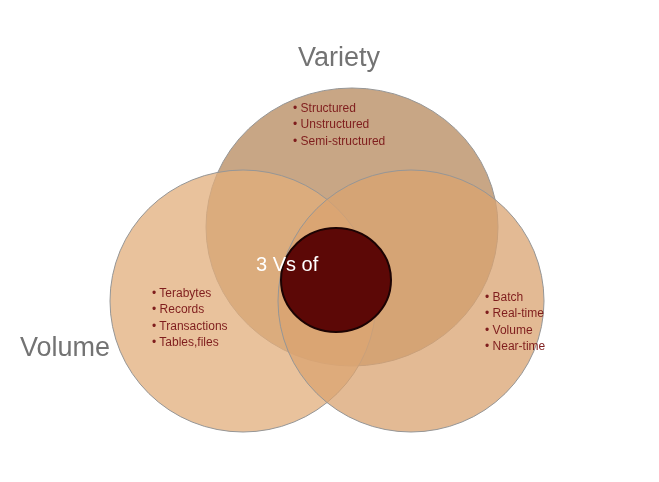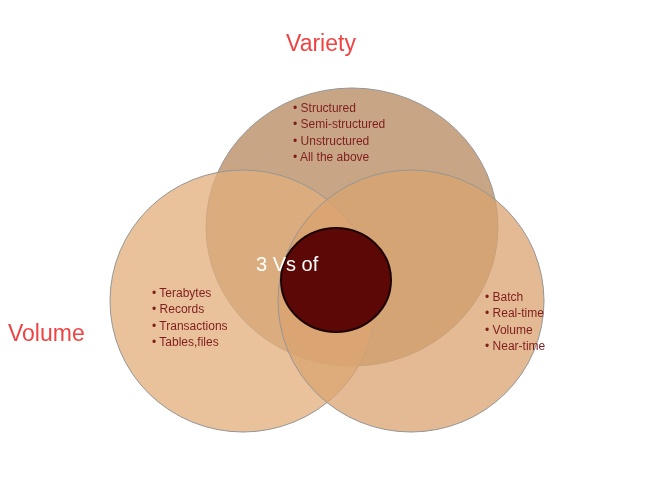"Variety" .title { color: #ef4444 -> #737373; font-size: 23px -> 27px; margin: 0 -> 12px }
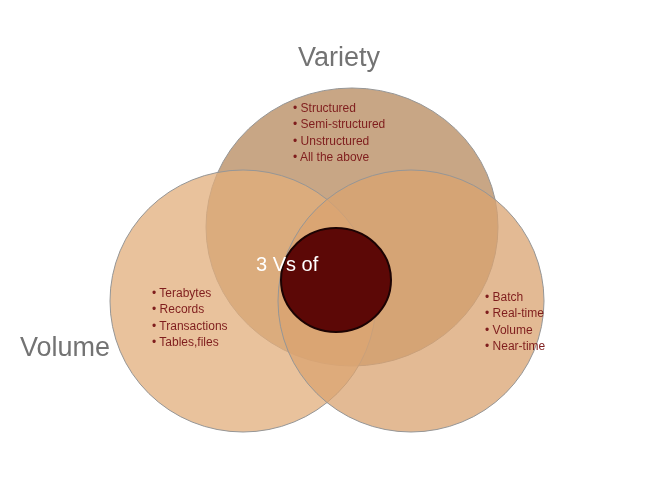"Semi-structured" li { order: before "Unstructured" -> after "Unstructured" }
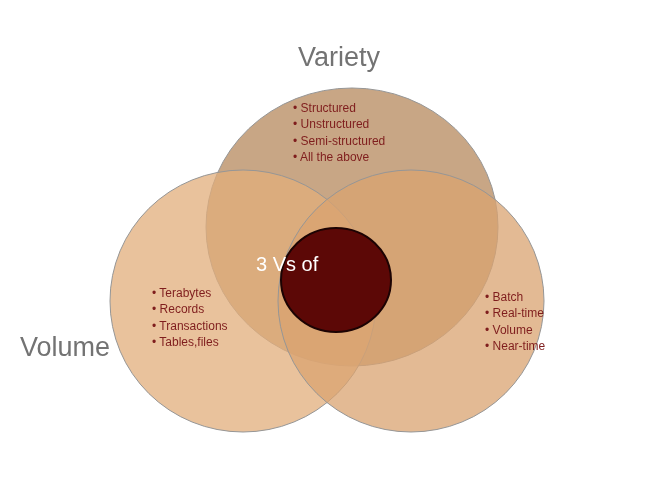"All the above" li { html: <li>All the above</li> -> none }
